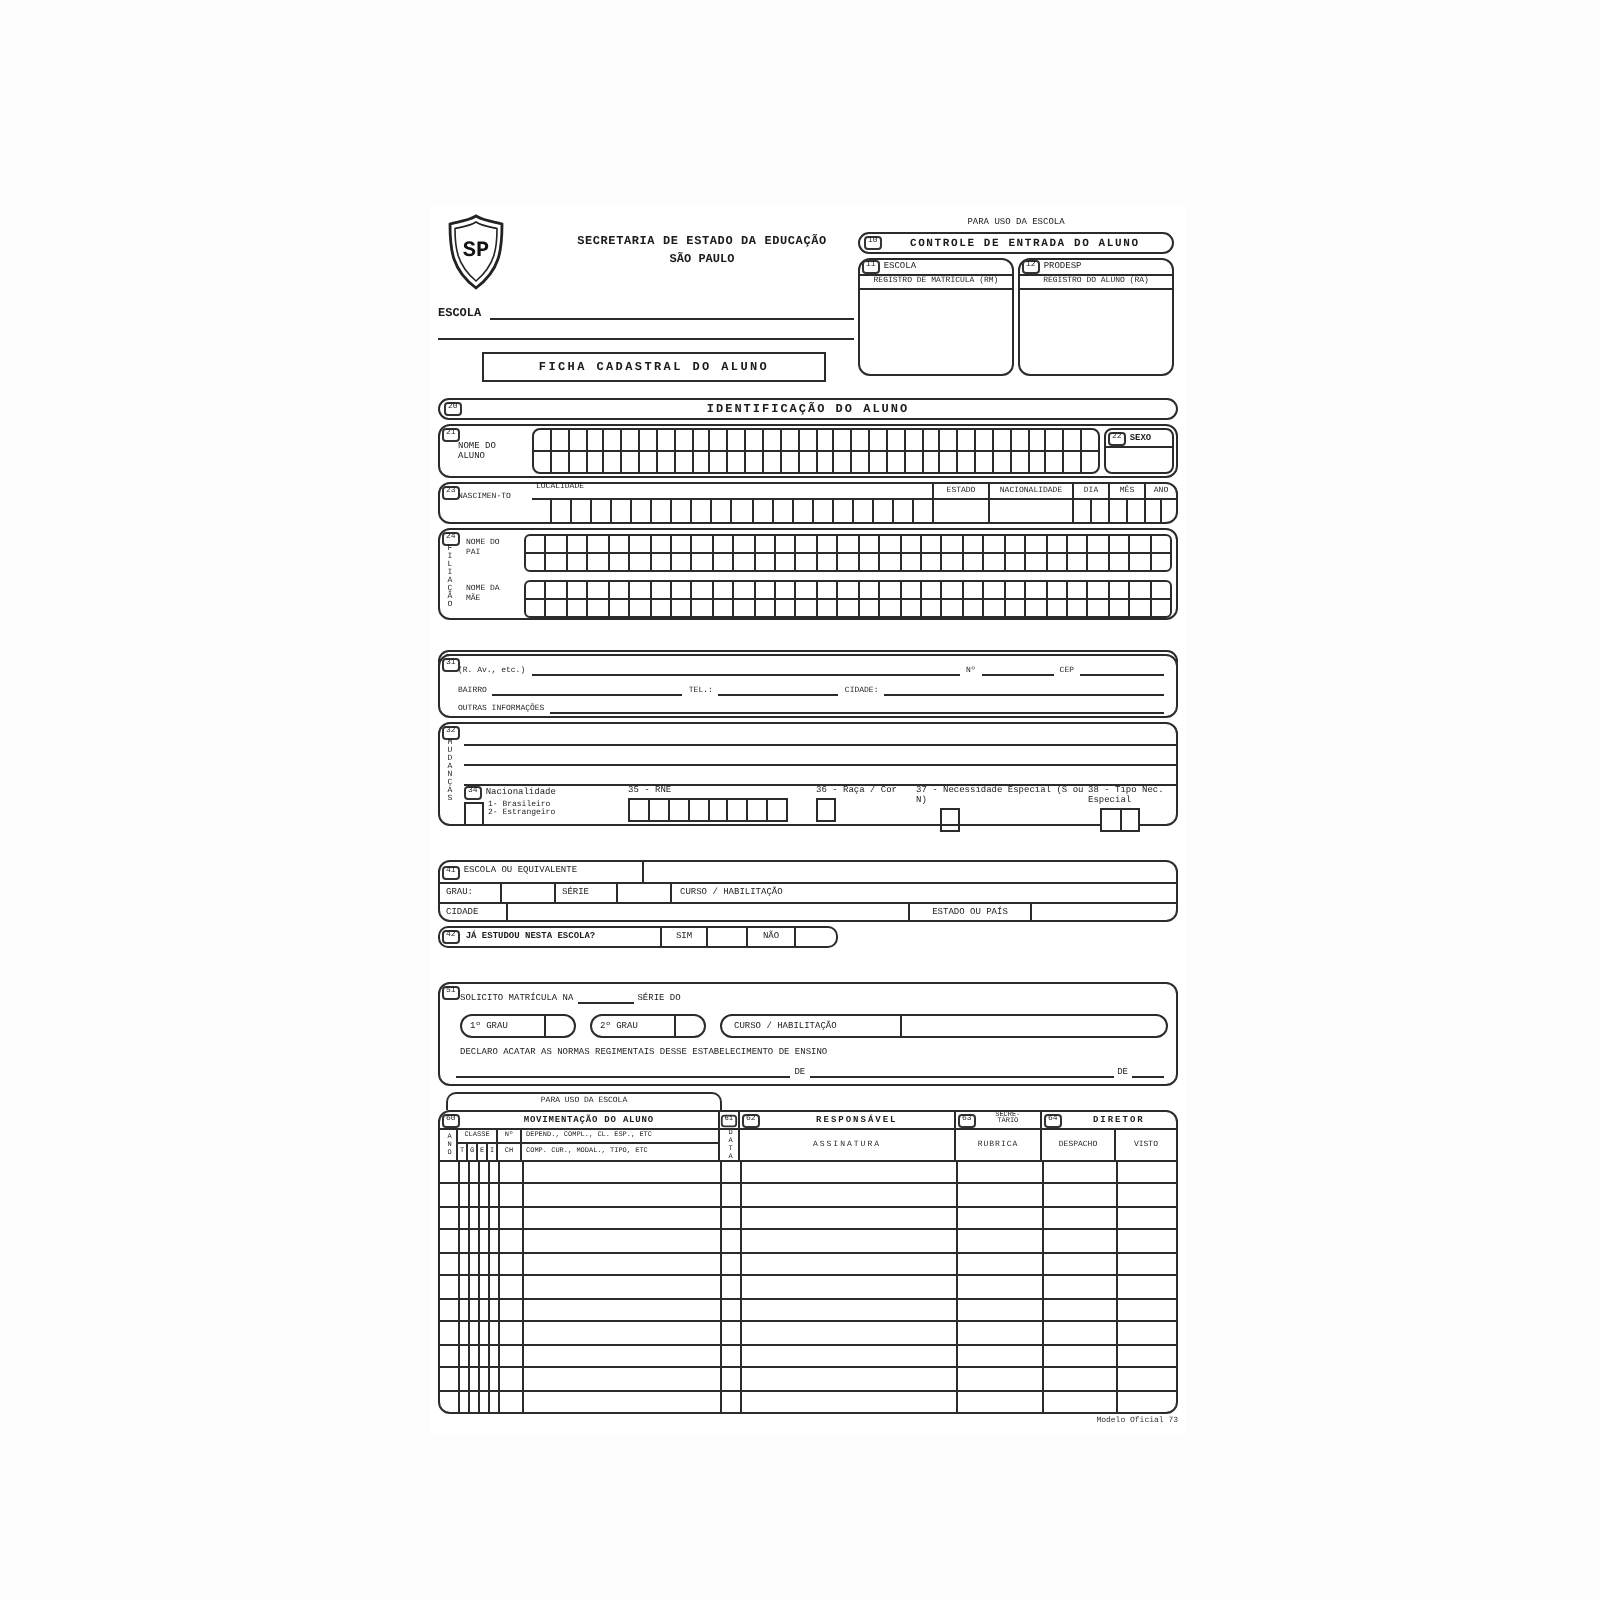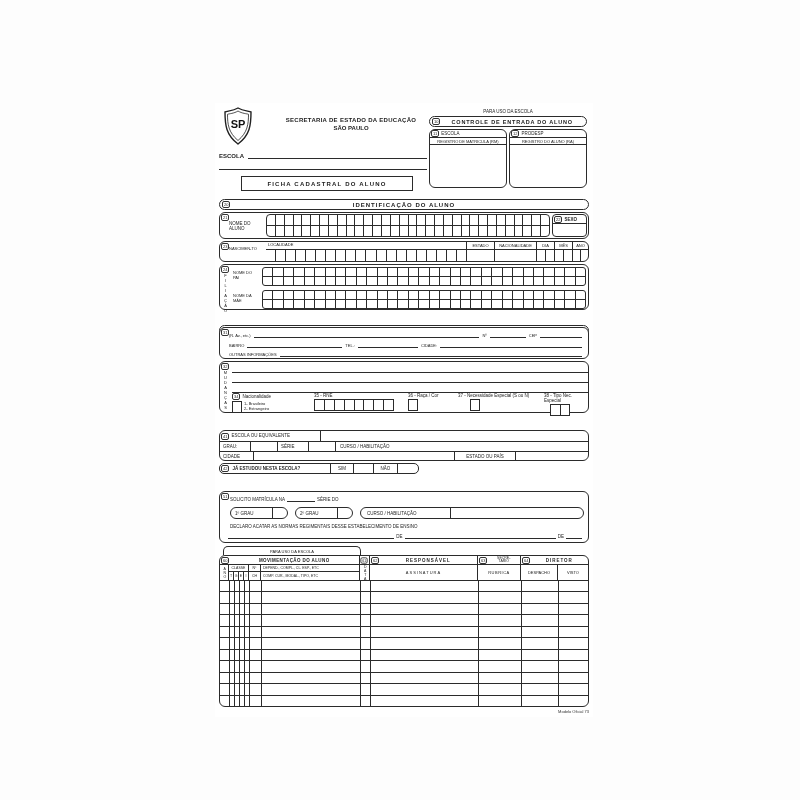"SP" .abs { font-family: none -> Liberation Mono, monospace }
